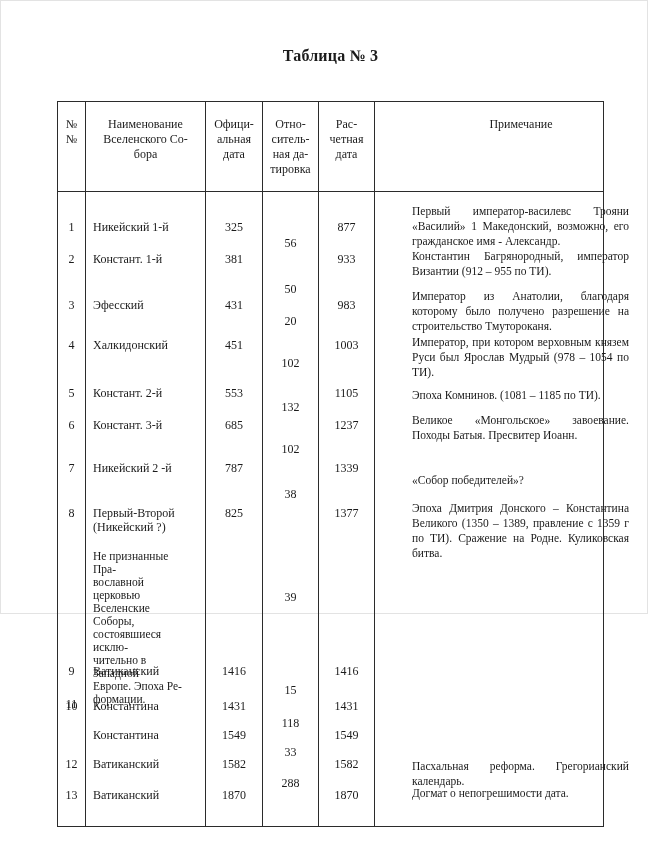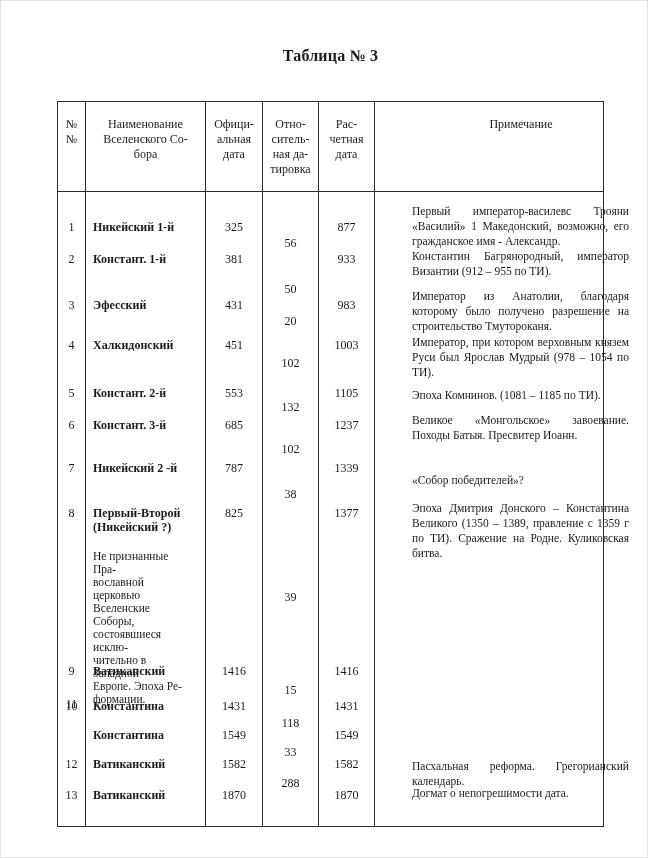"Таблица № 3" .page { height: 858px -> 614px }
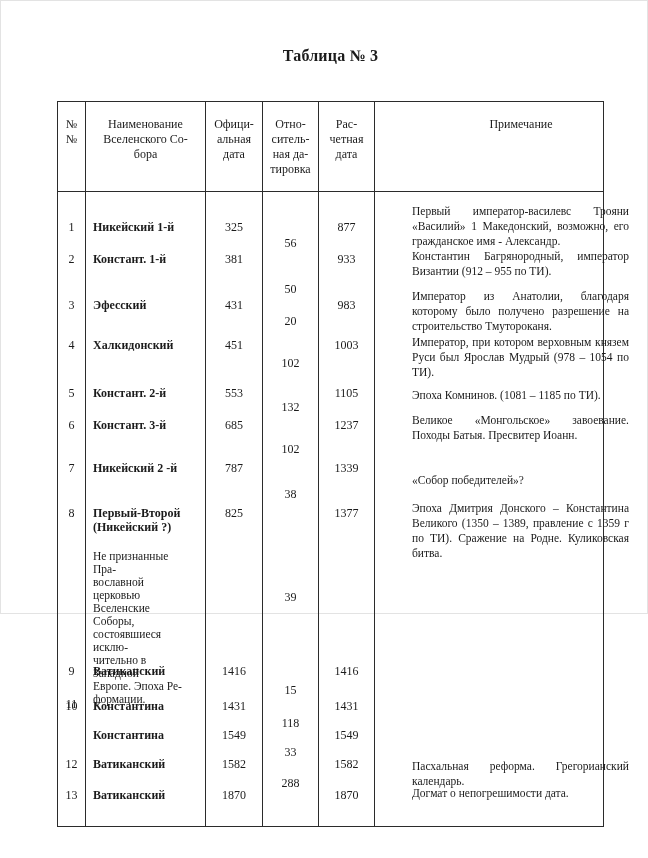"Никейский 1-й" .nm { font-weight: bold -> none }
